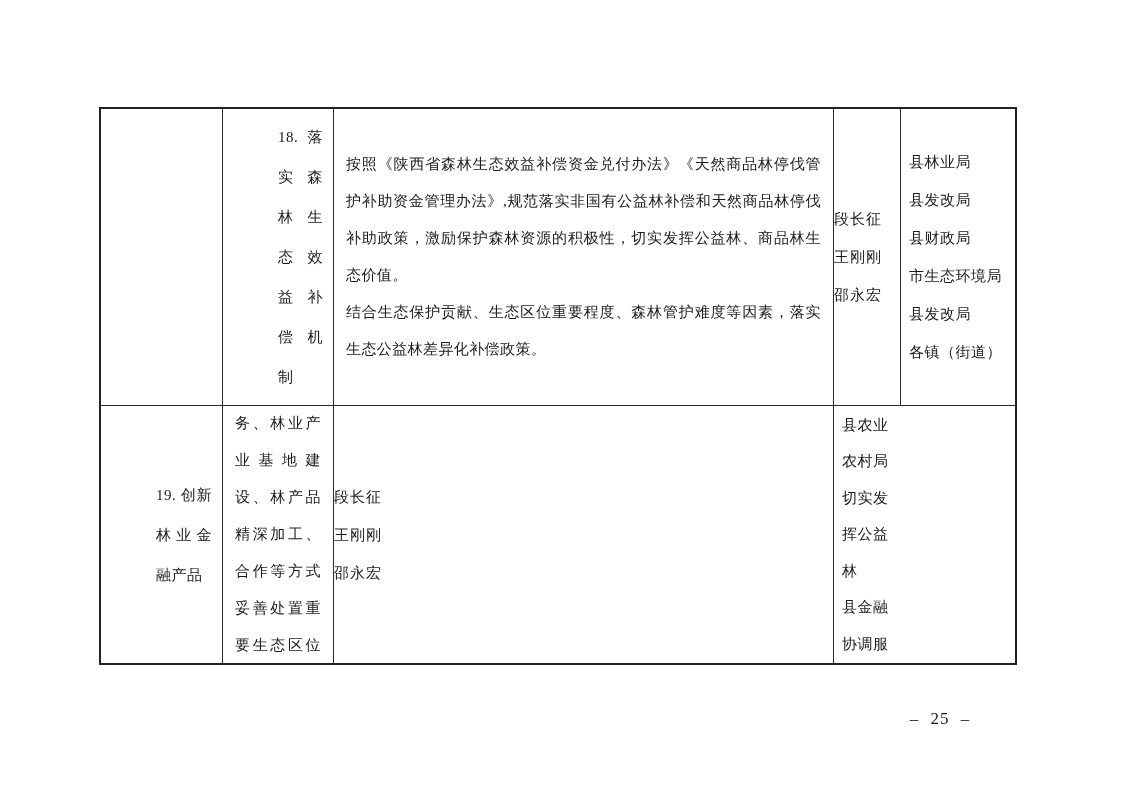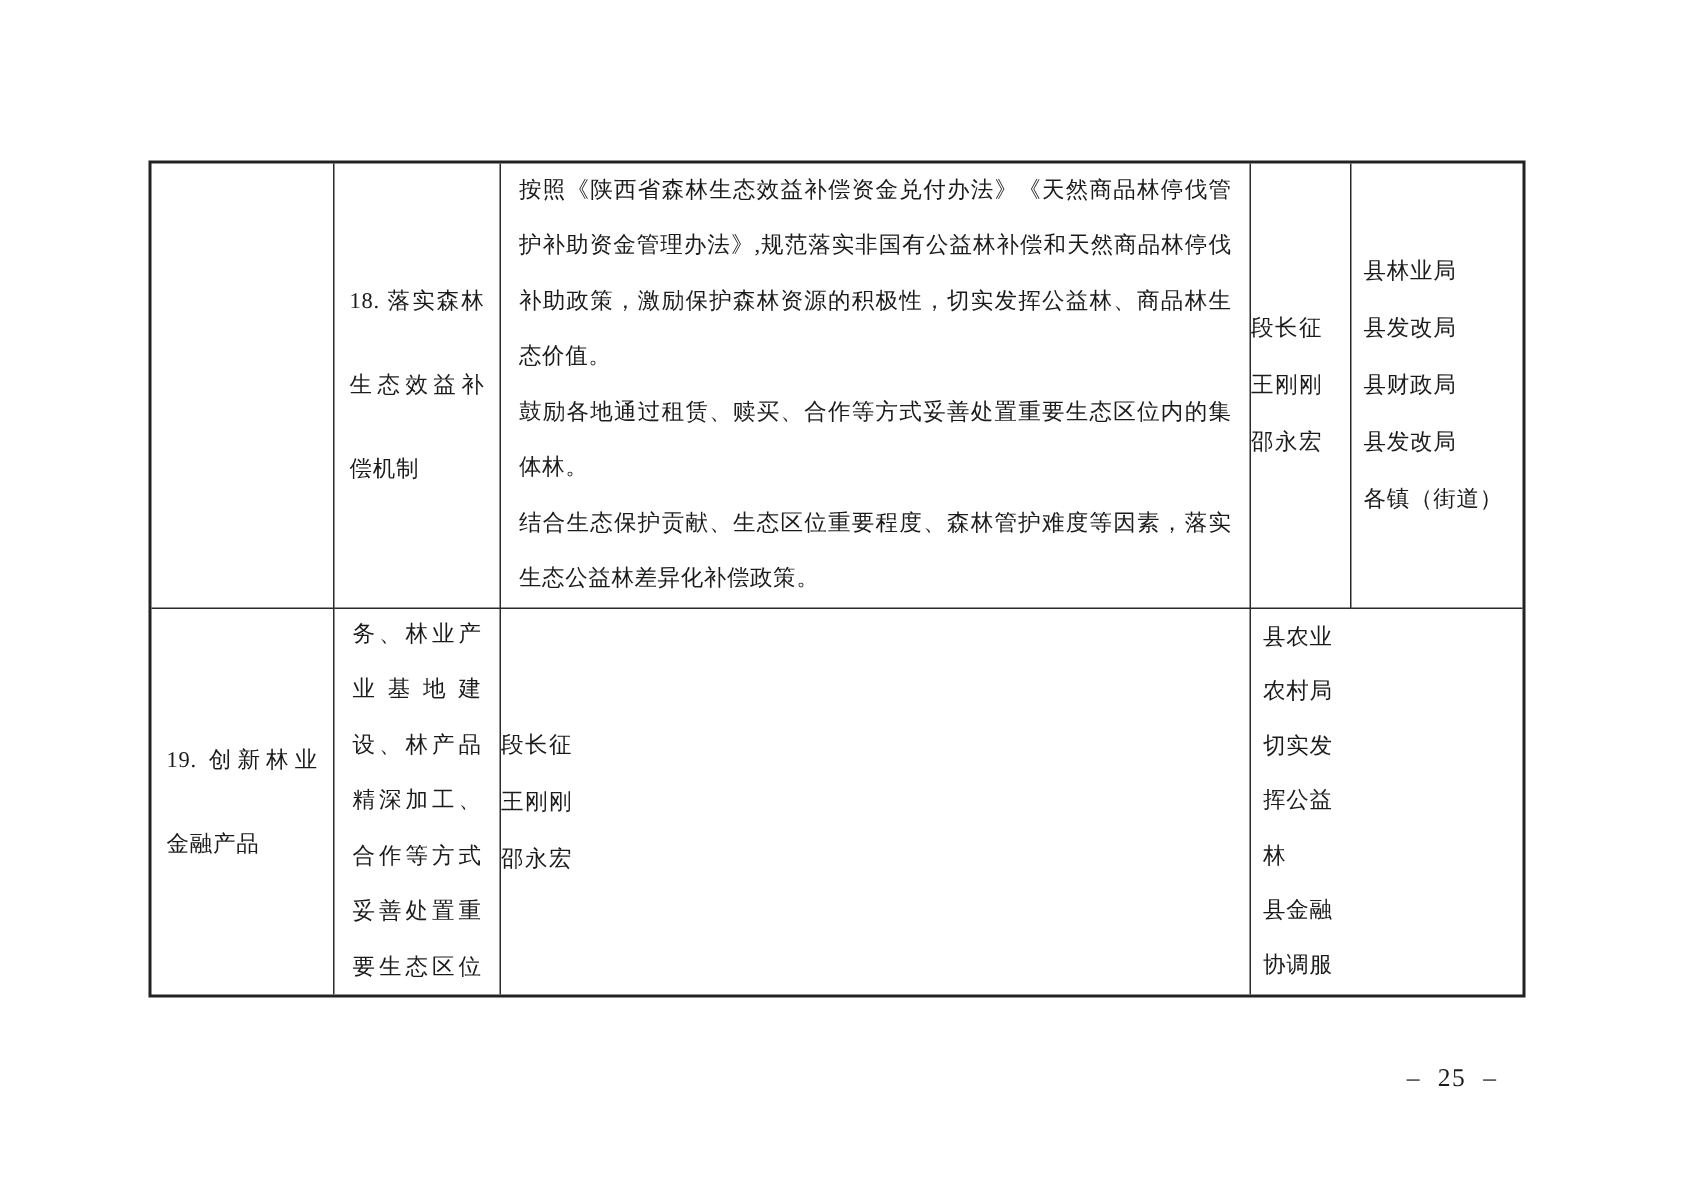"18. 落实森林生态效益补偿机制" .item-text { line-height: 56px -> 40px; margin-left: none -> 45px }
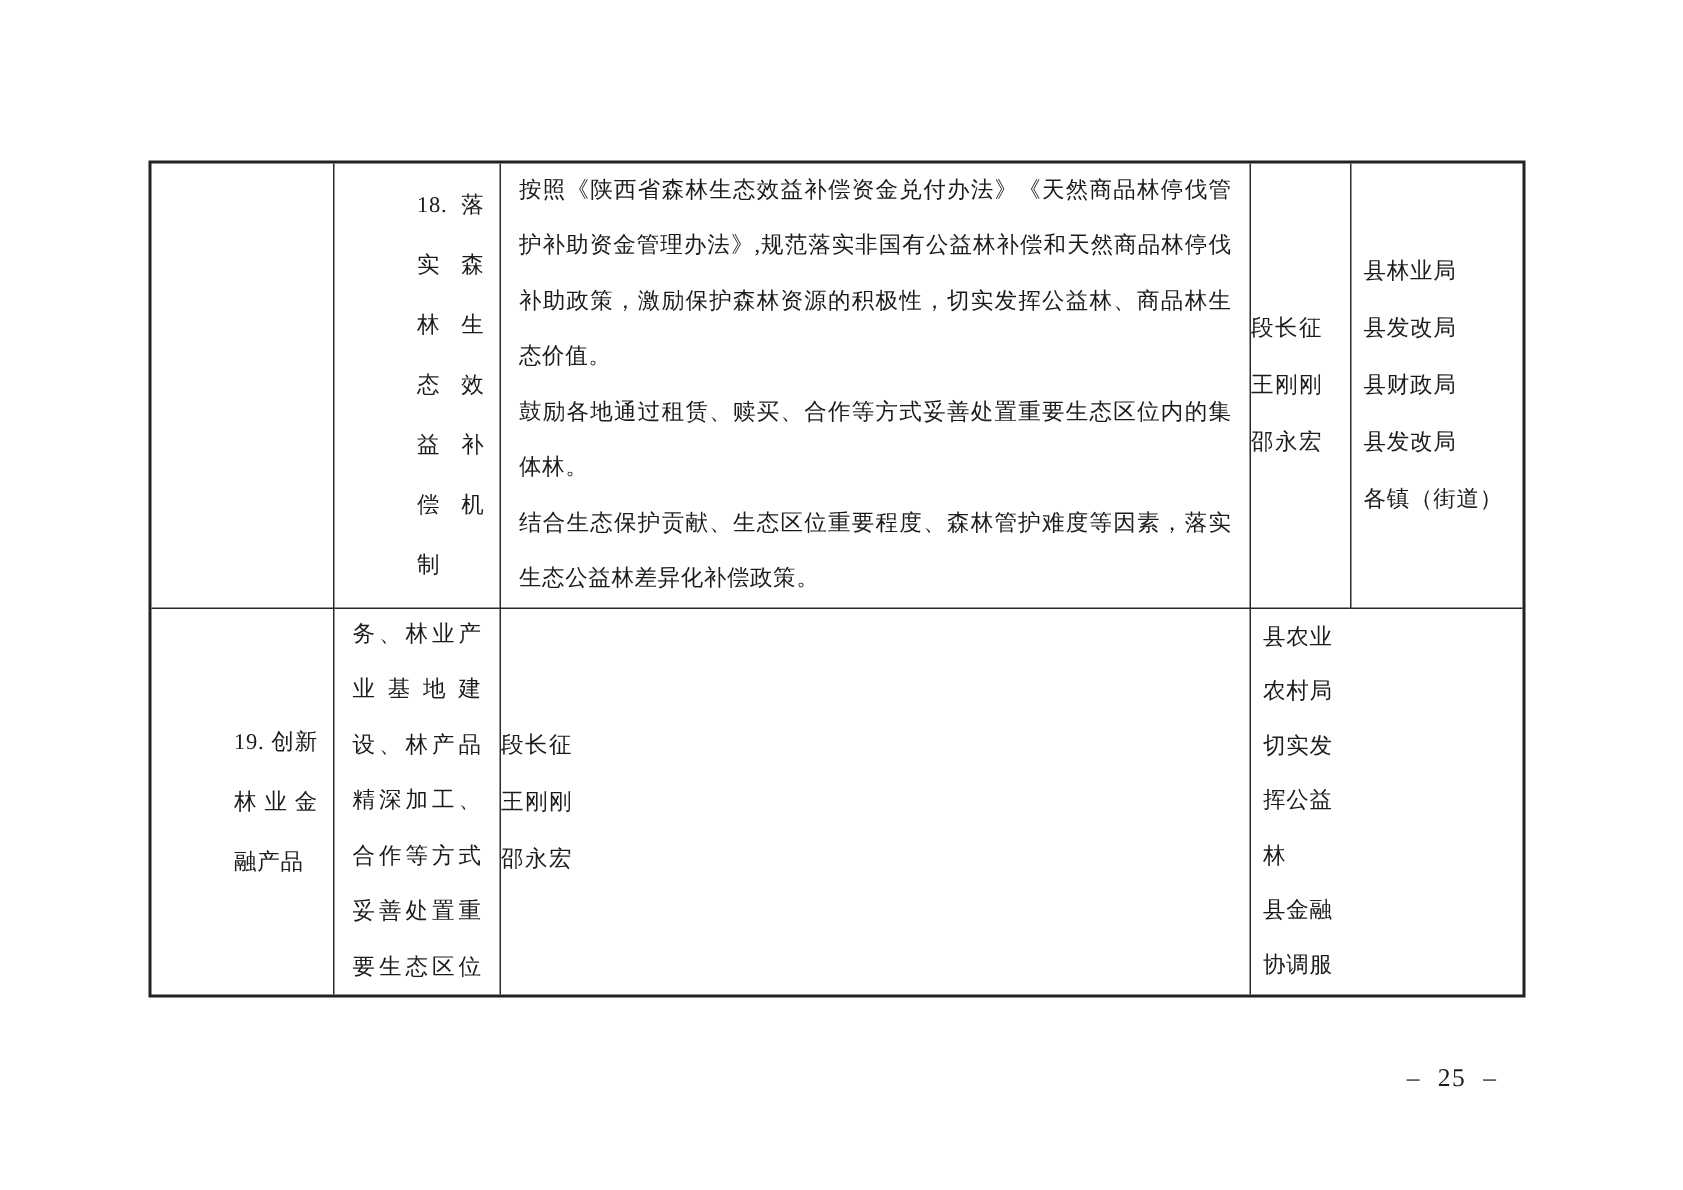"鼓励各地通过租赁、赎买、合作等方式妥善处置重要生态区位内的集体林。" p { html: <p>鼓励各地通过租赁、赎买、合作等方式妥善处置重要生态区位内的集体林。</p> -> none }
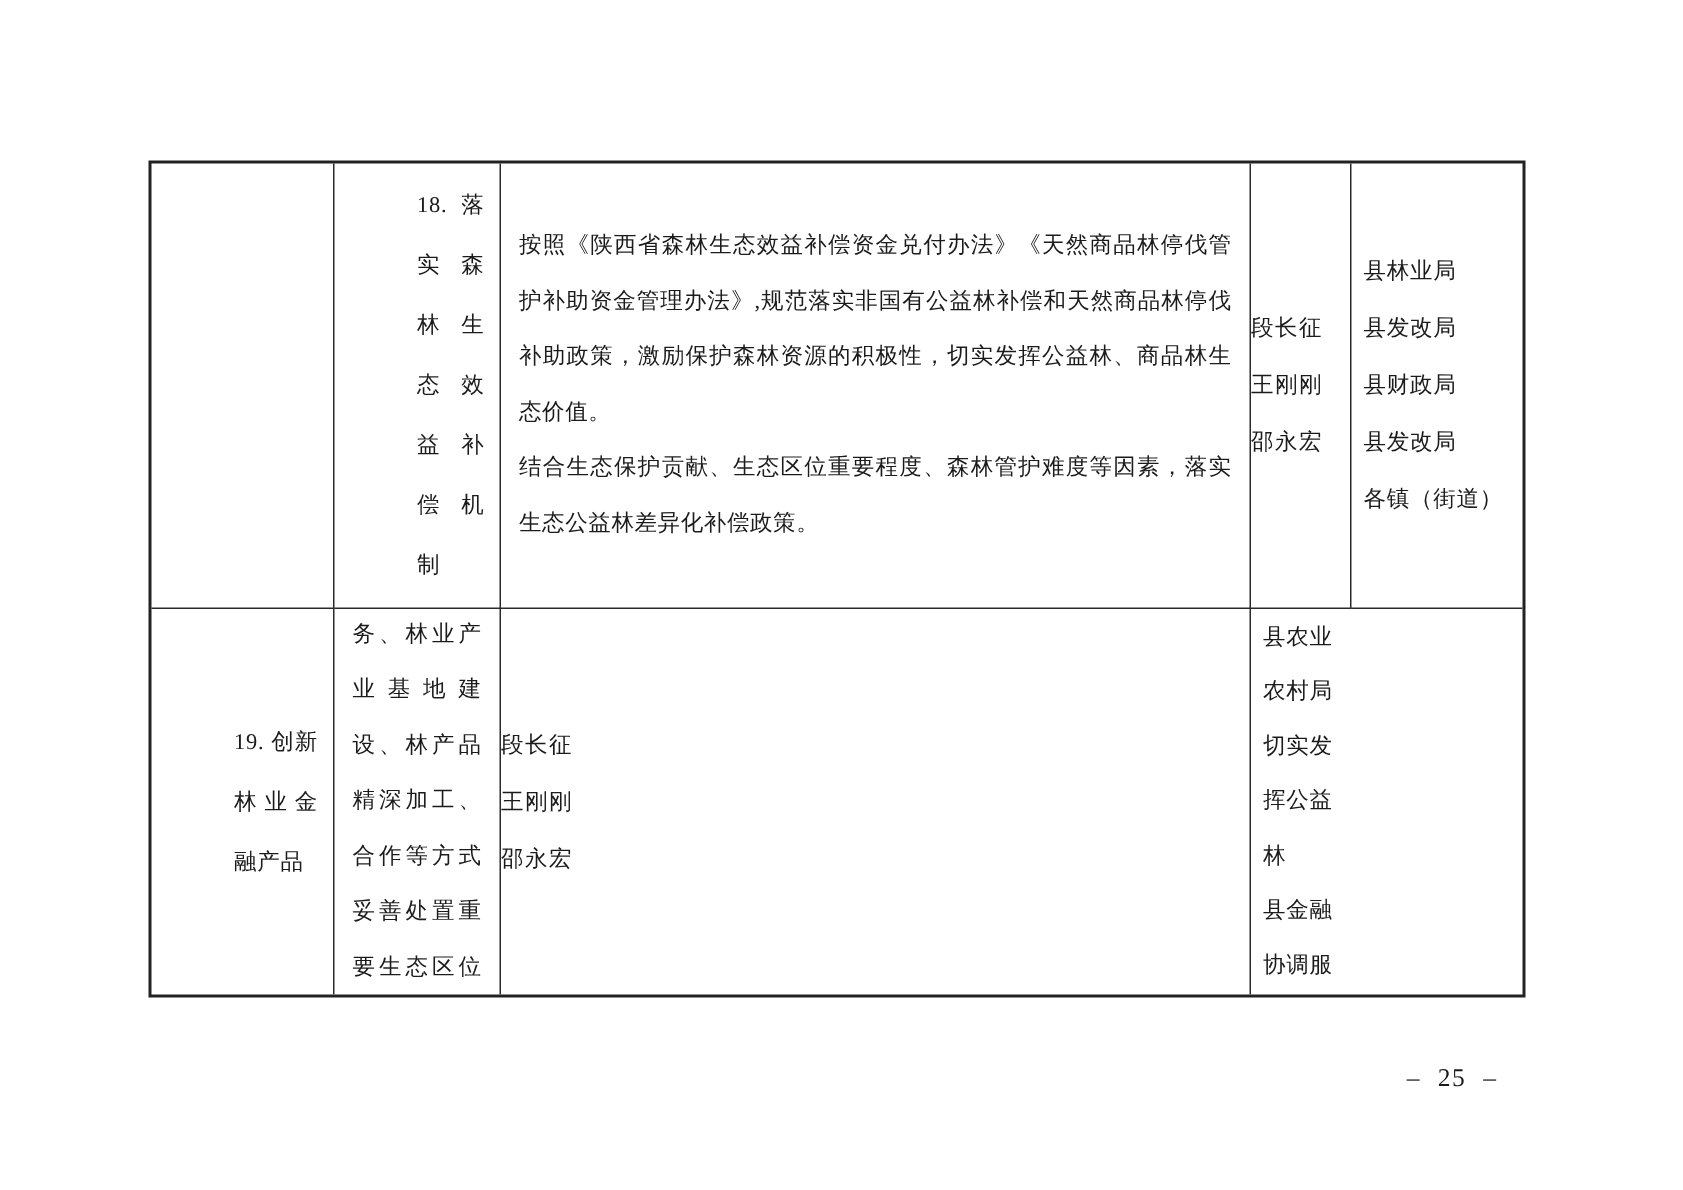"市生态环境局" div.dept { html: none -> <div>市生态环境局</div> }
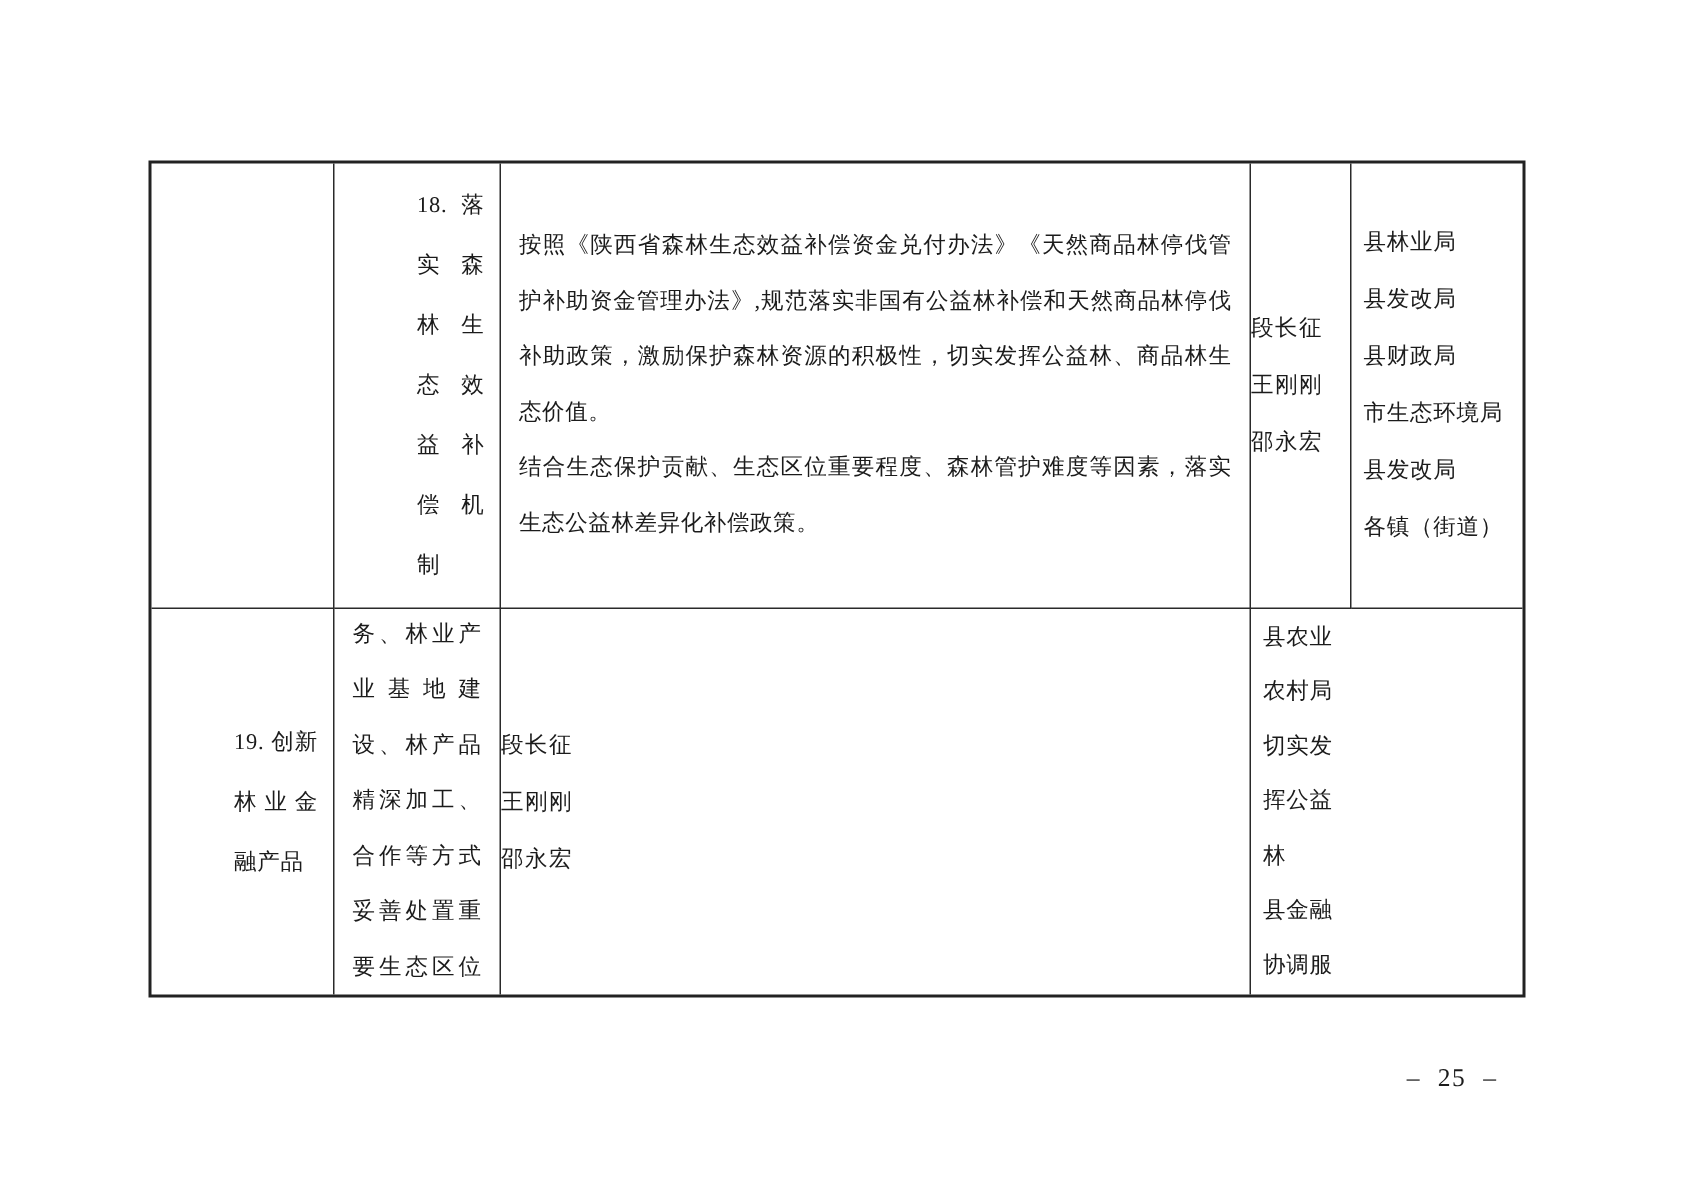"– 25 –" .pagenum { left: 916px -> 888px }
